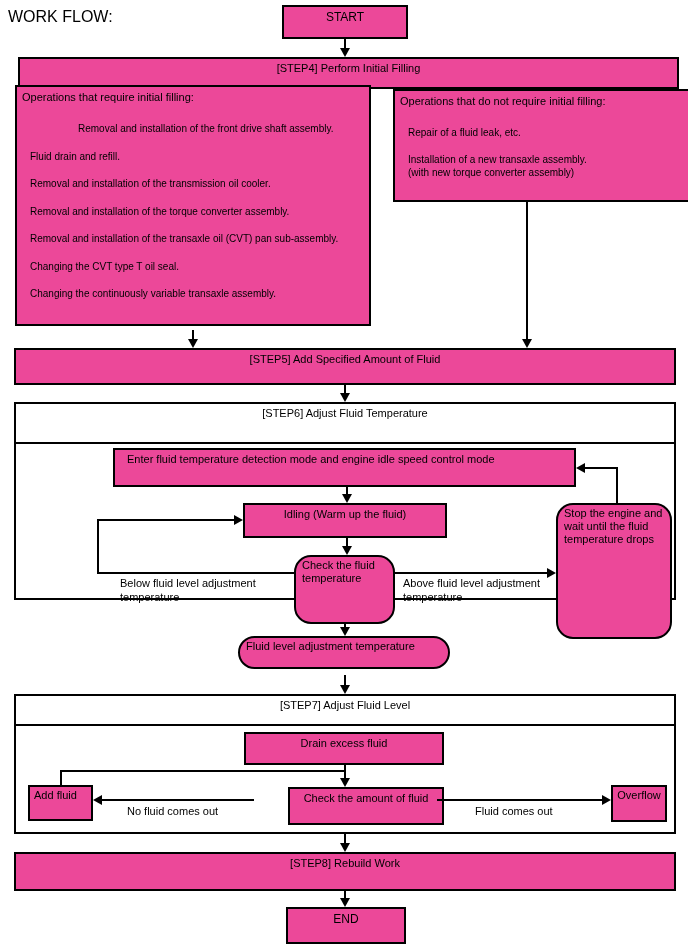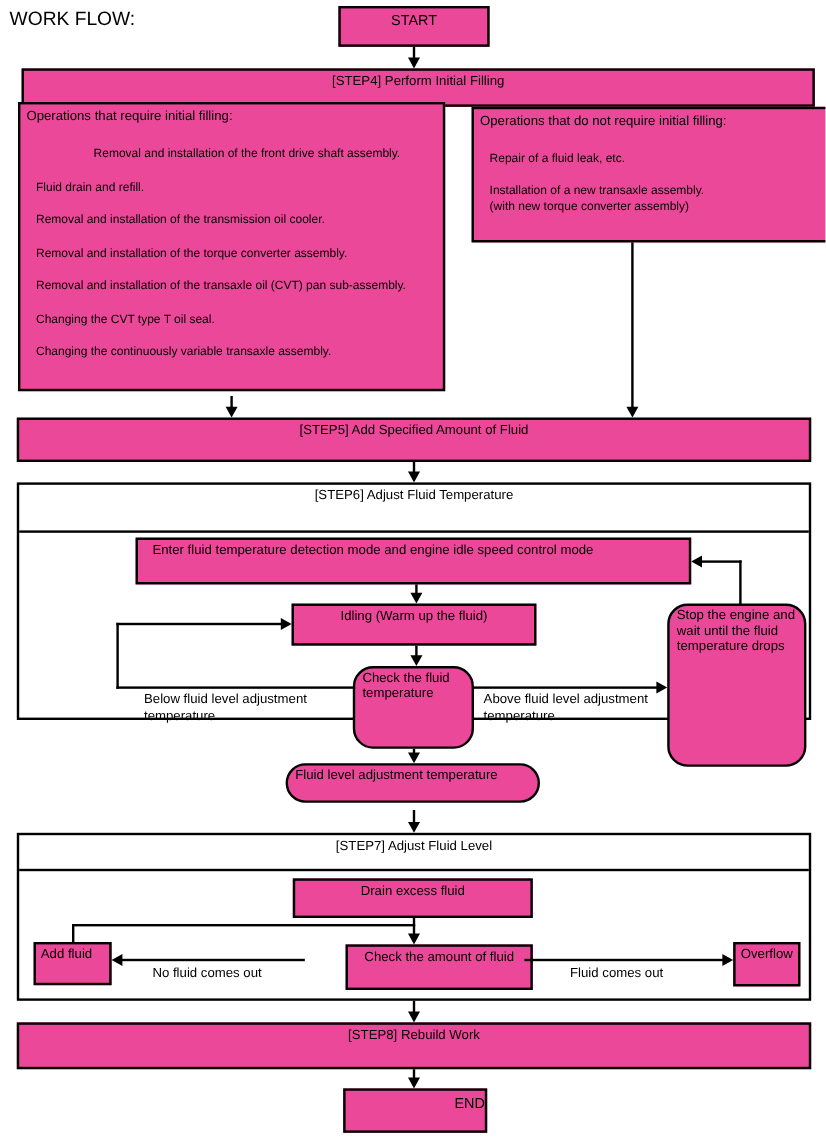"END" div.box { text-align: right -> none }
